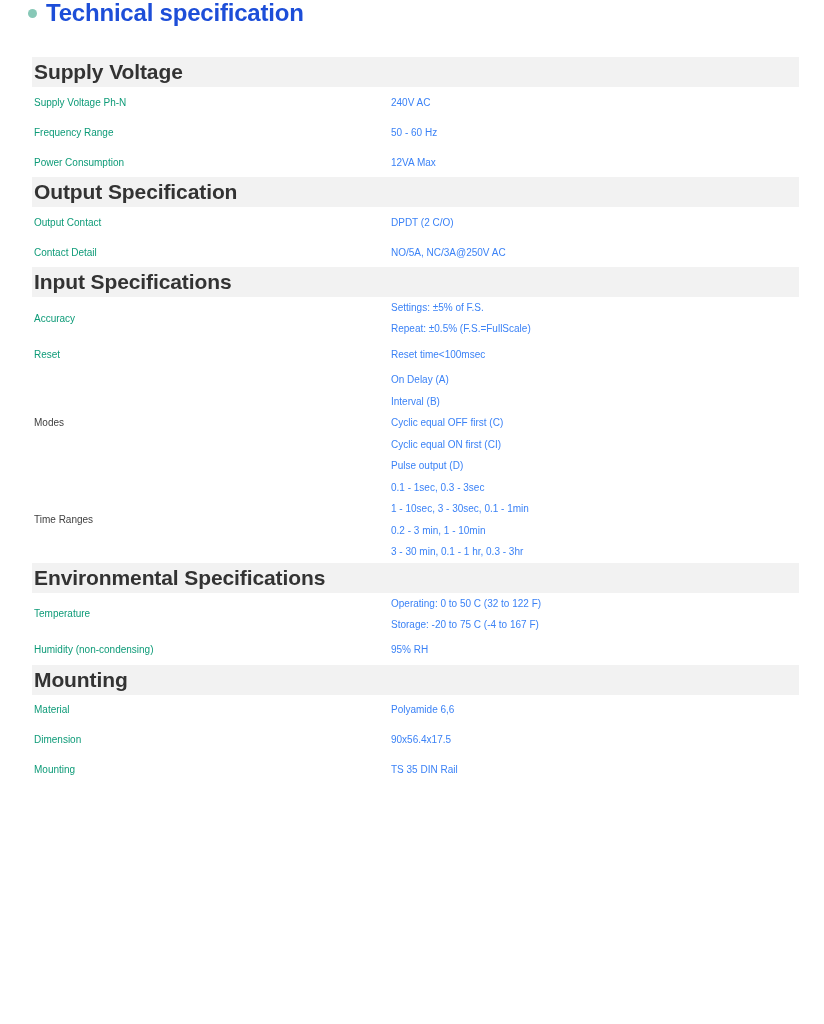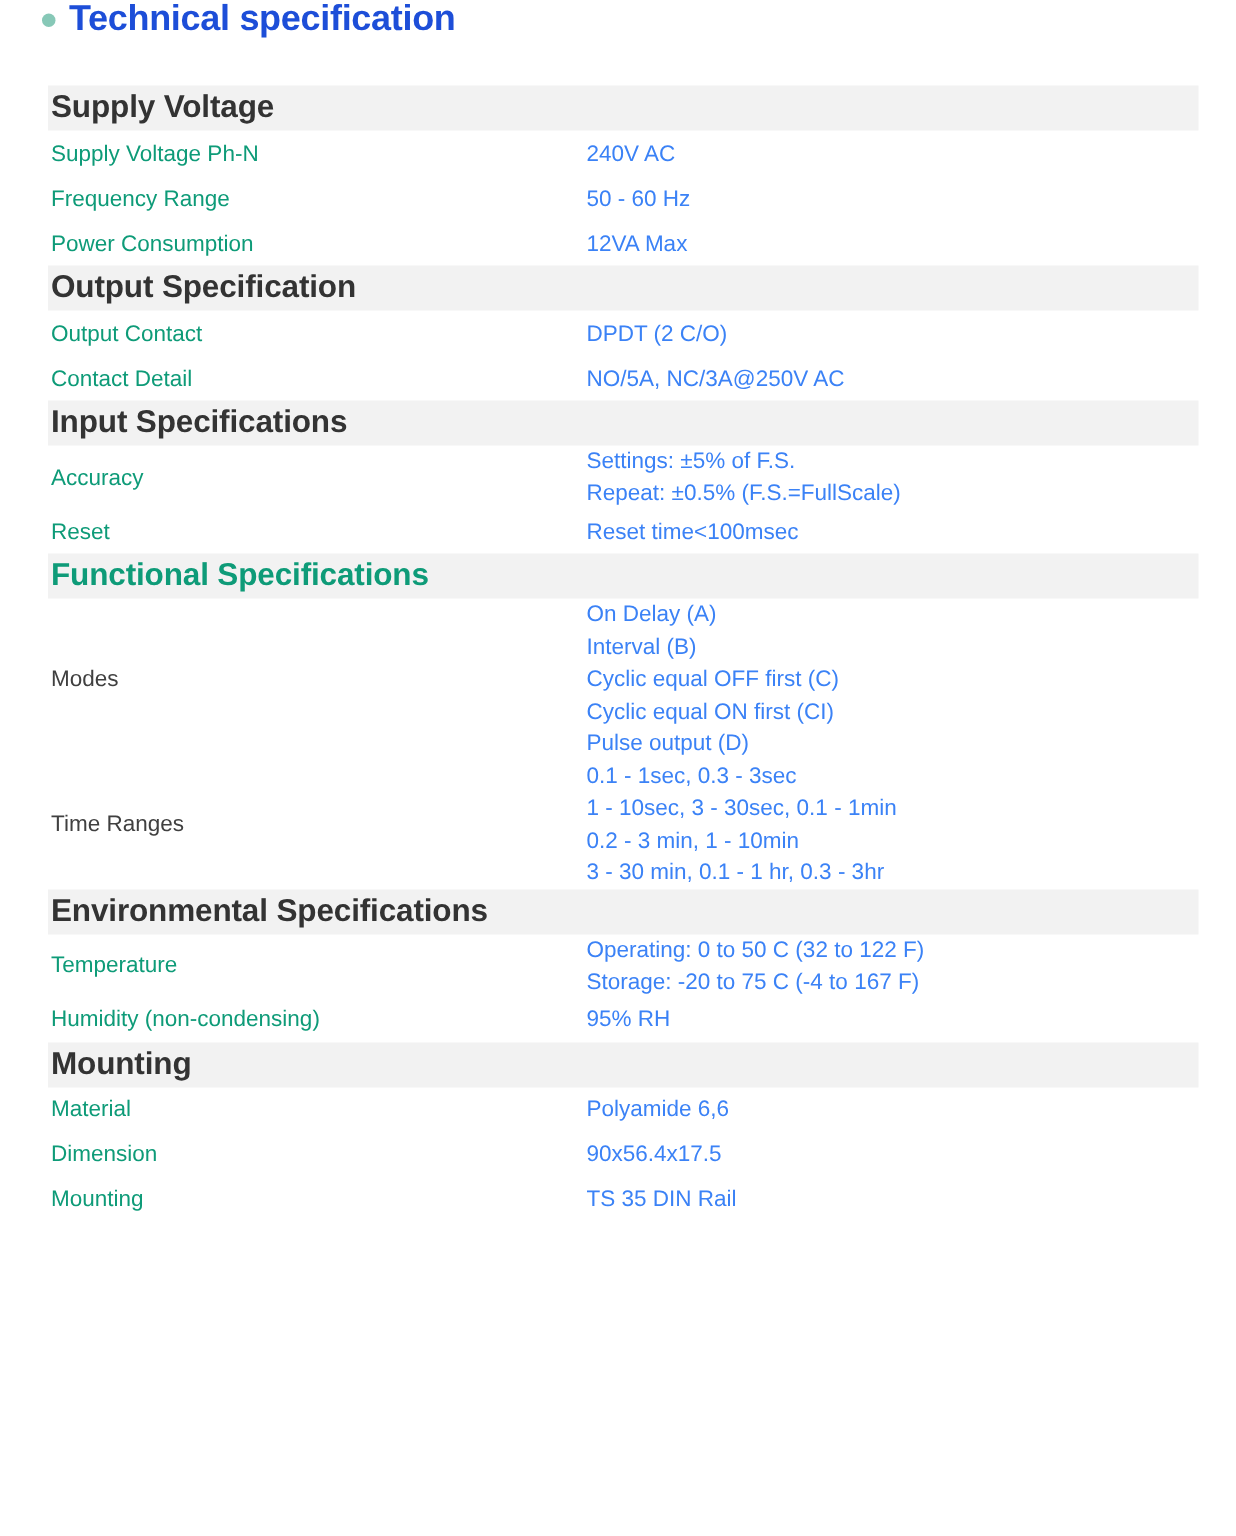"Supply Voltage Ph-N" tr.data-row > td { font-size: 15px -> 10px }
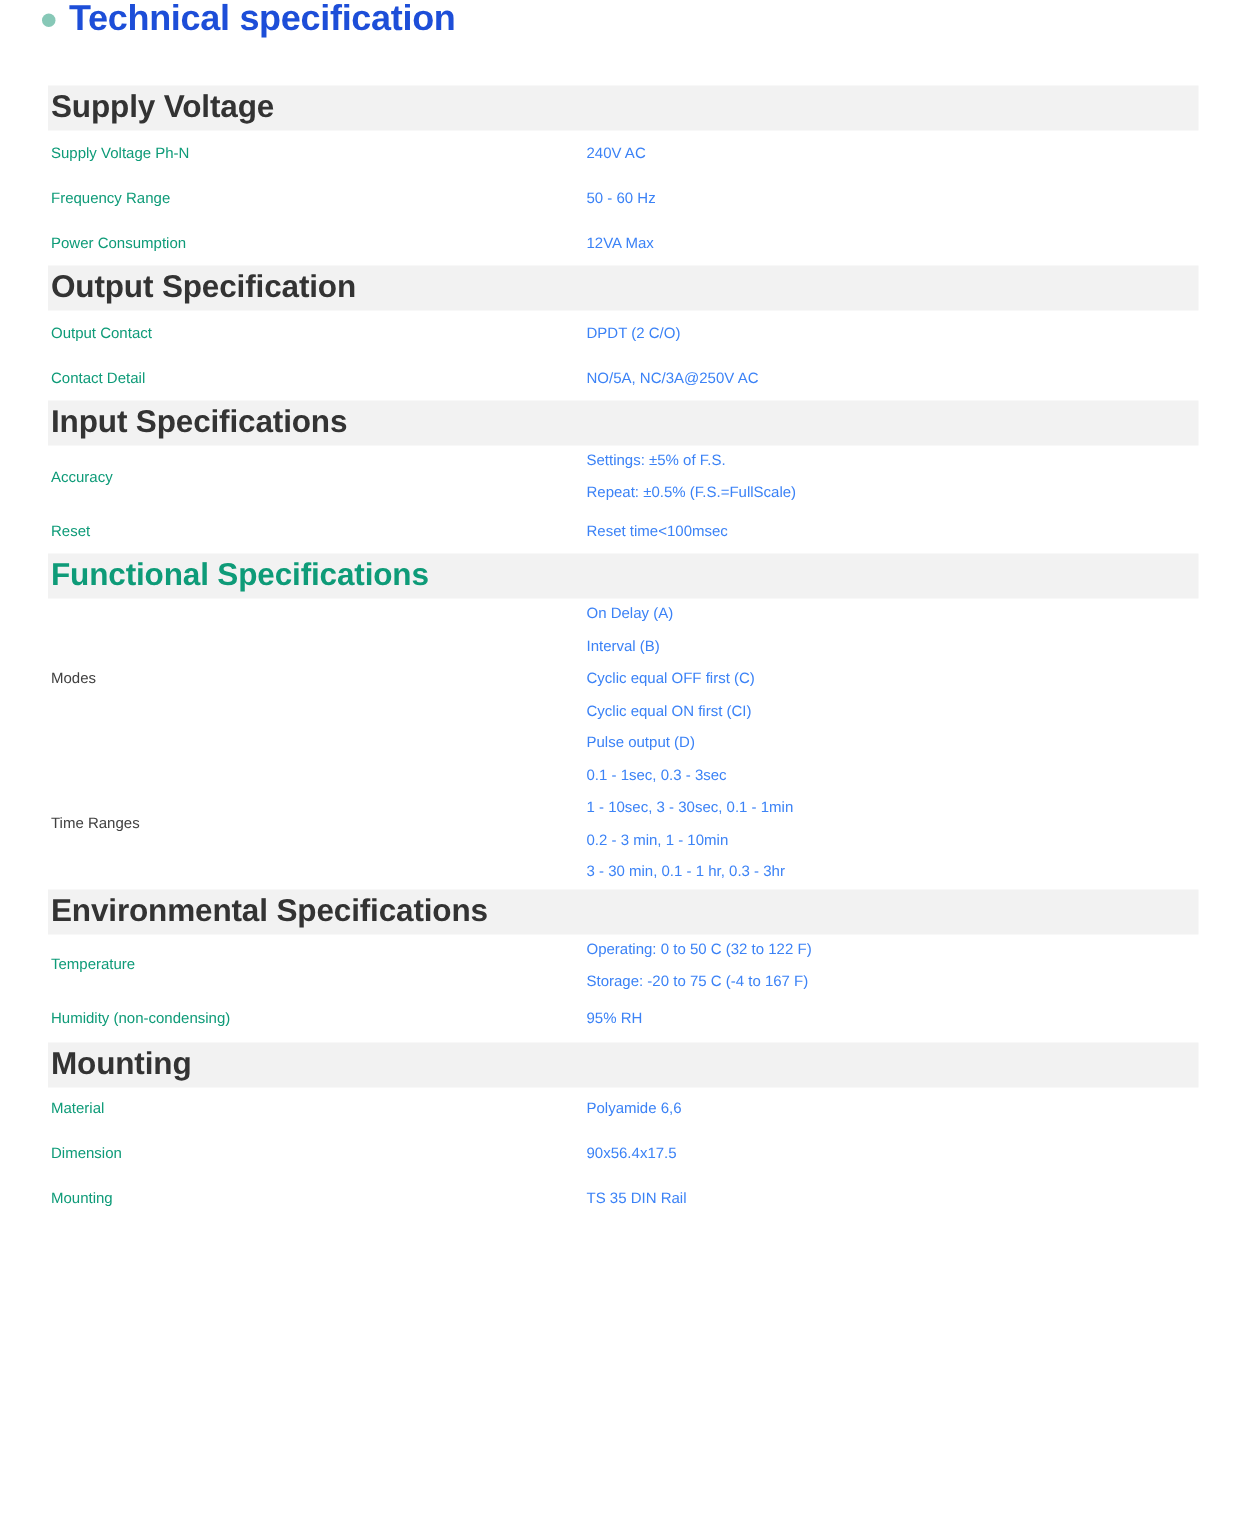"Functional Specifications" tr.section-row { html: <tr> <td>Functional Specifications</td> </tr> -> none }
